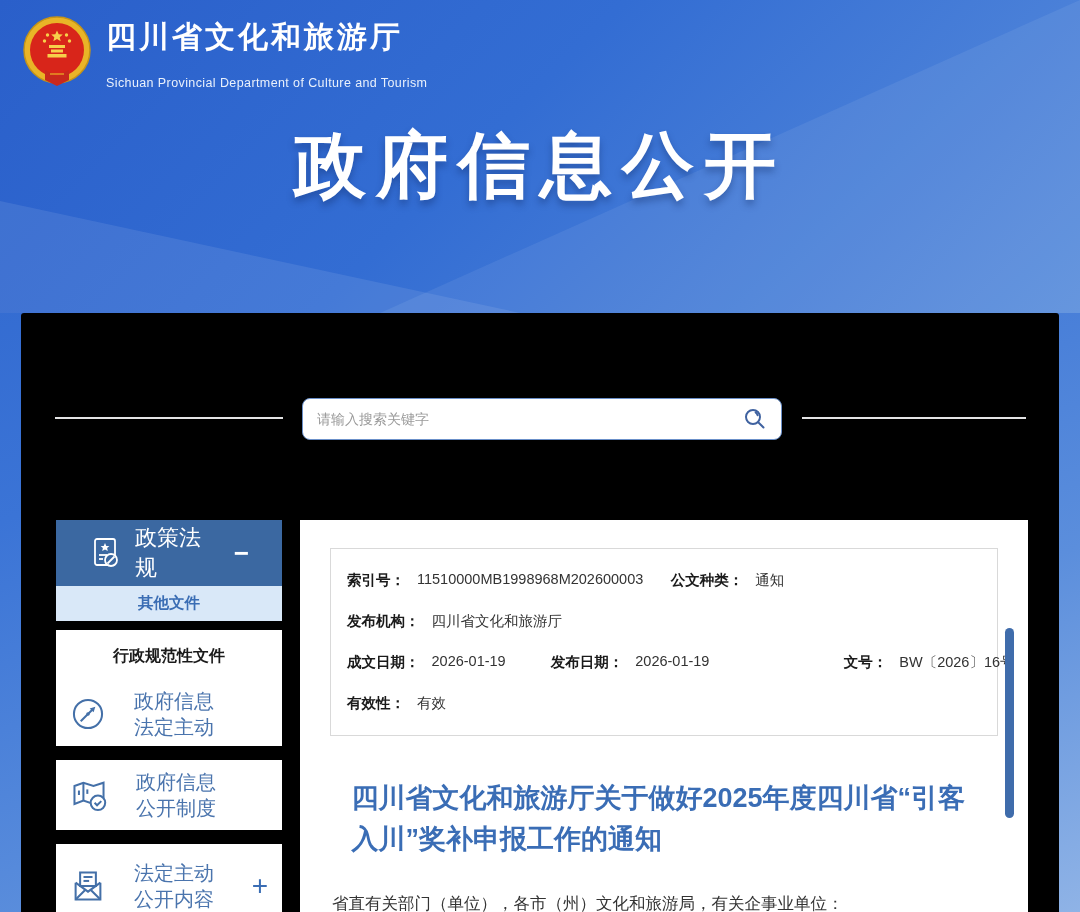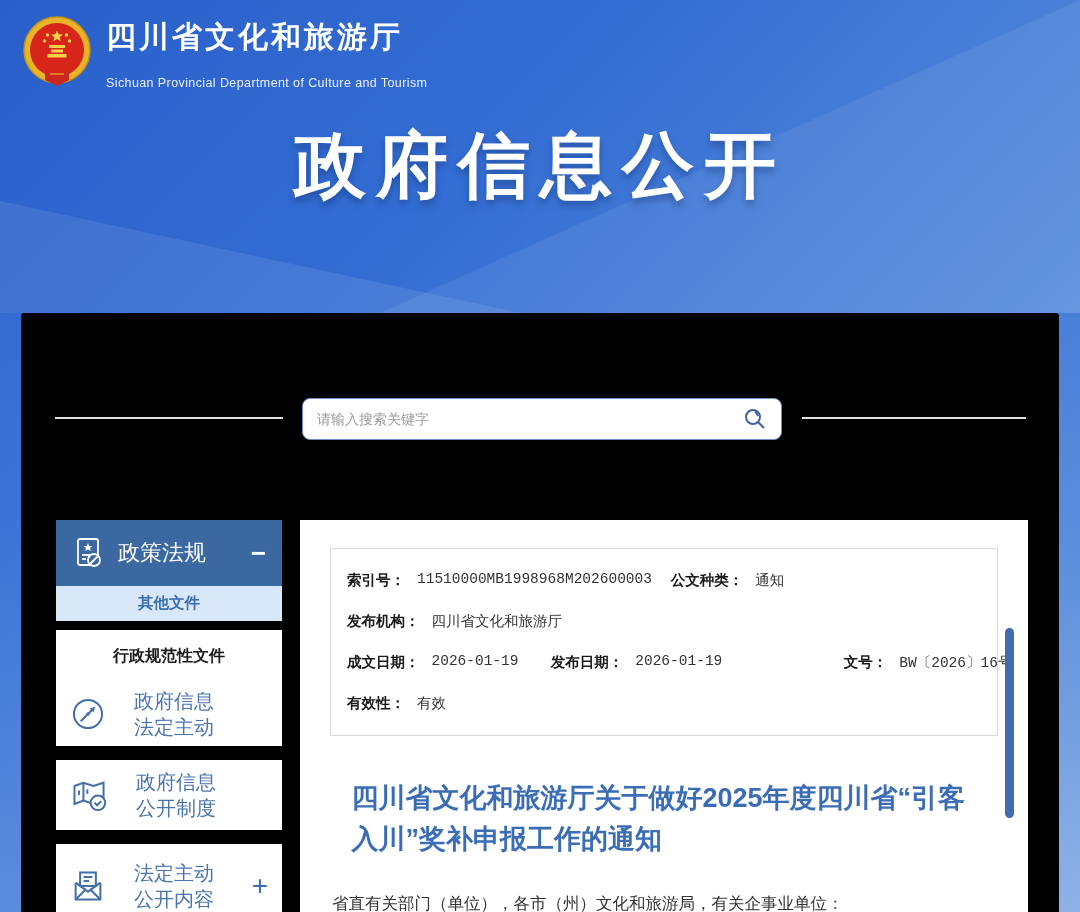"政策法规" .side-header { padding: 0 16px -> 0 33px }
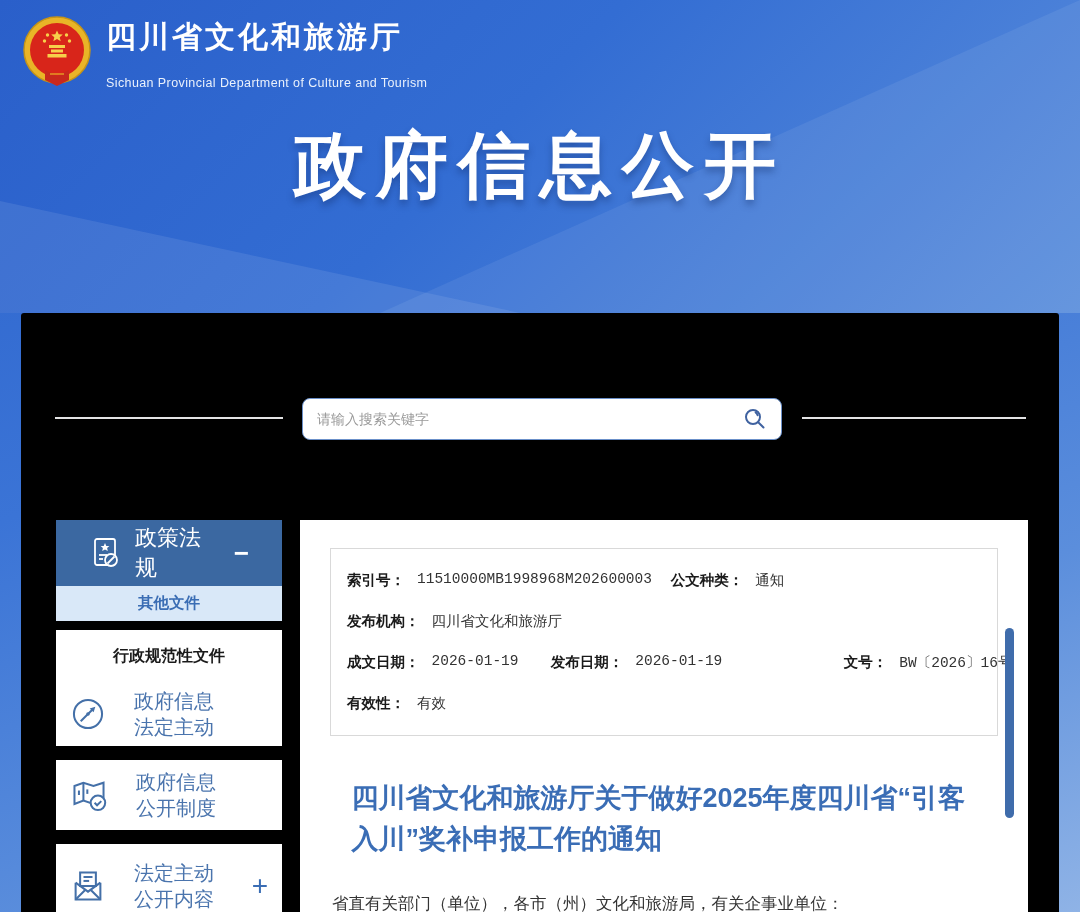"索引号：" .meta-box { font-family: Liberation Mono, monospace -> none }
